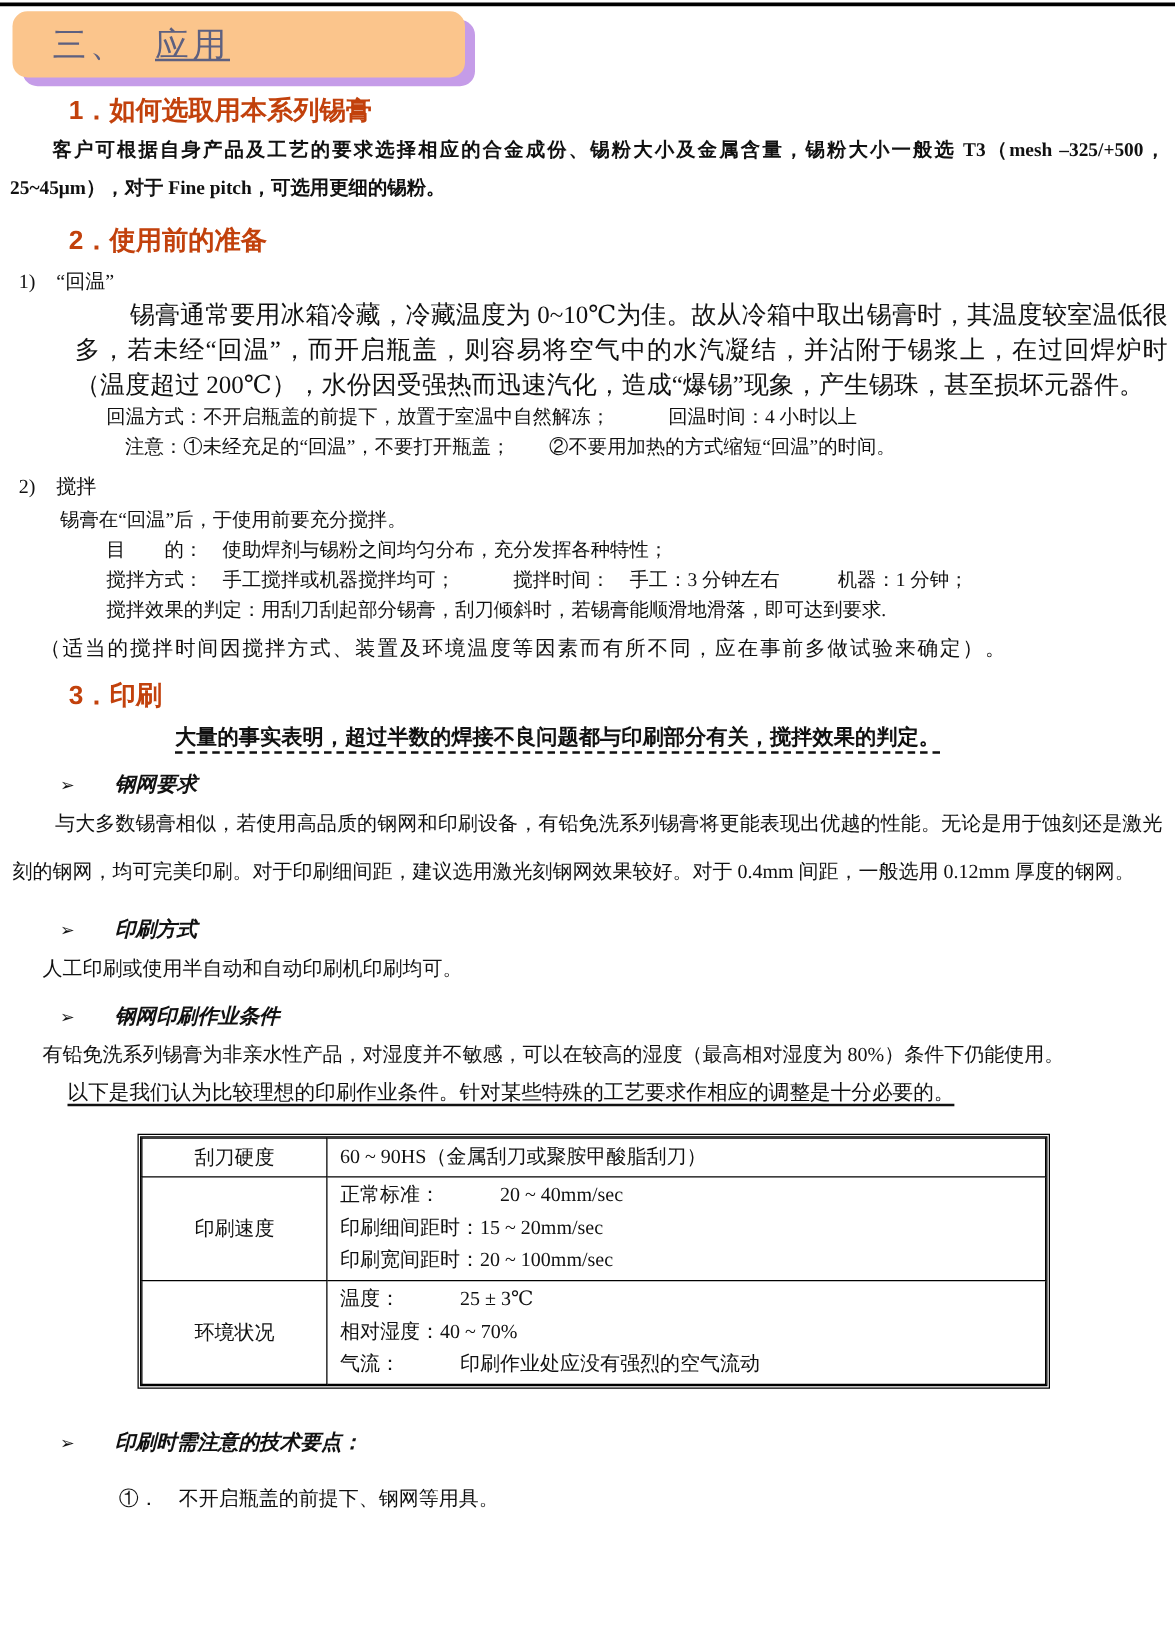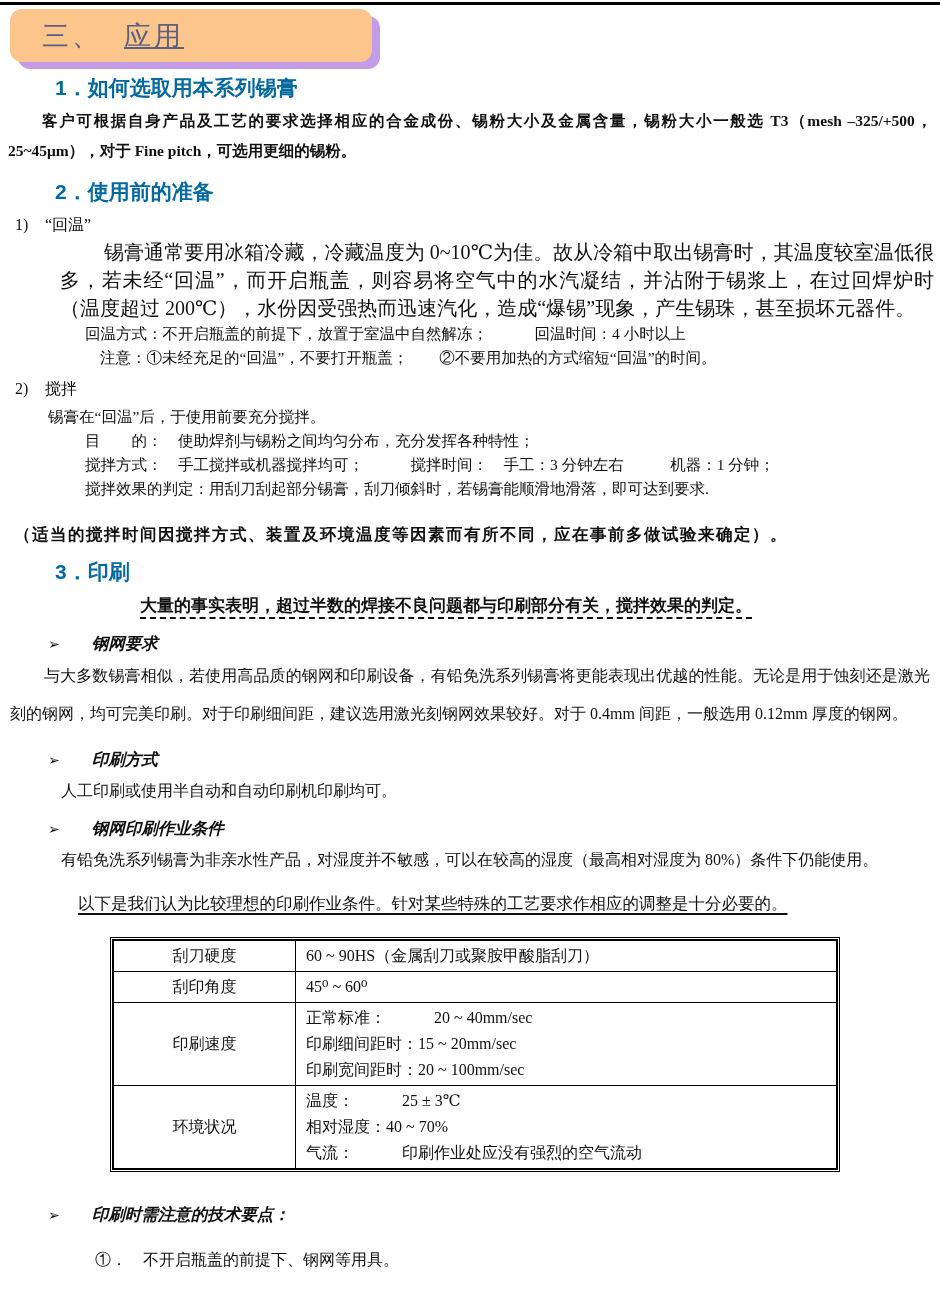"1．如何选取用本系列锡膏" .sec-heading { color: #0369a1 -> #c2410c }
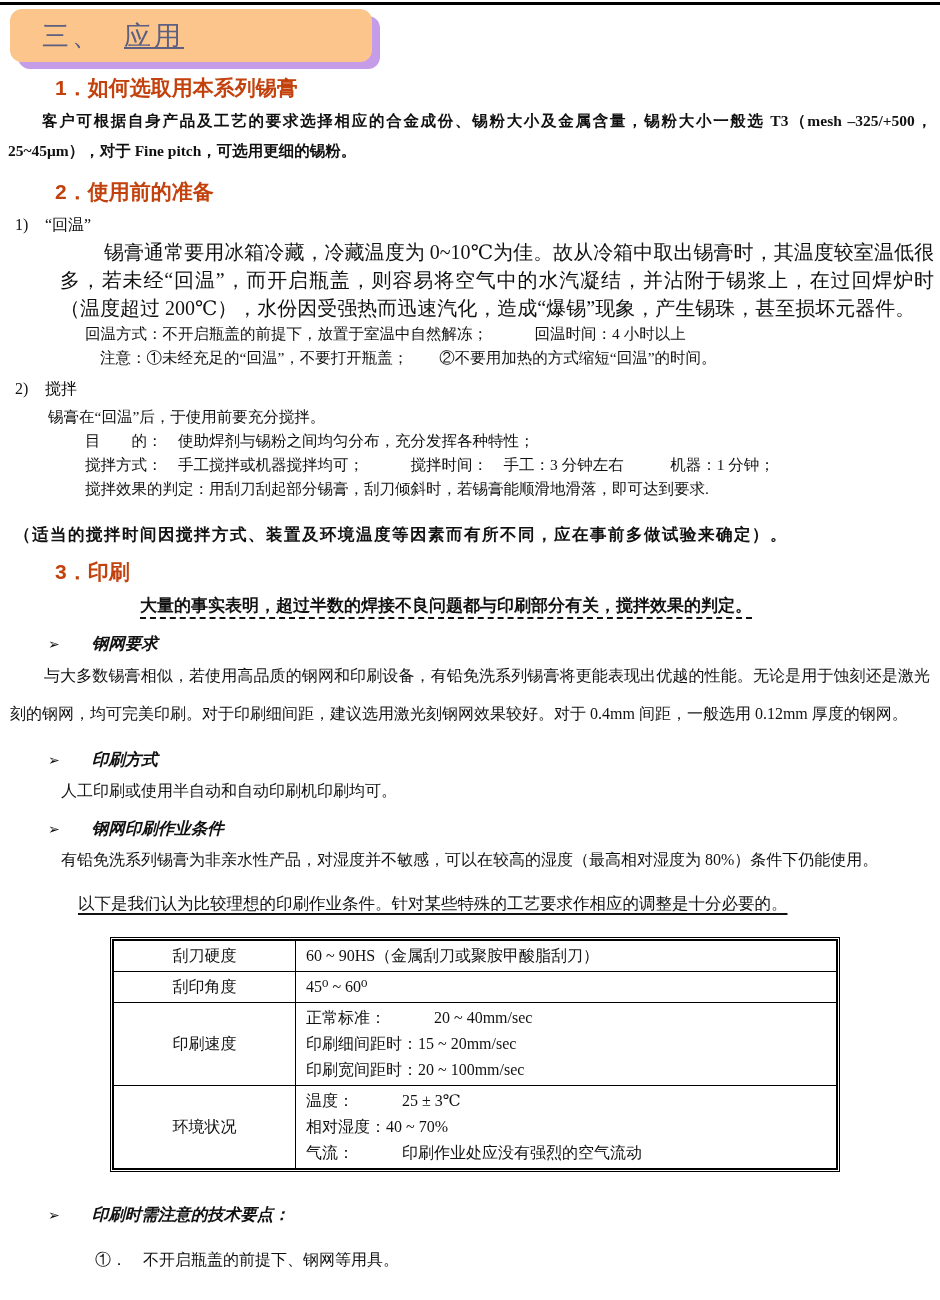"（适当的搅拌时间因搅拌方式、装置及环境温度等因素而有所不同，应在事前多做试验来确" .caution { font-weight: bold -> normal; margin-top: 23px -> 7px; padding-left: 14px -> 32px }
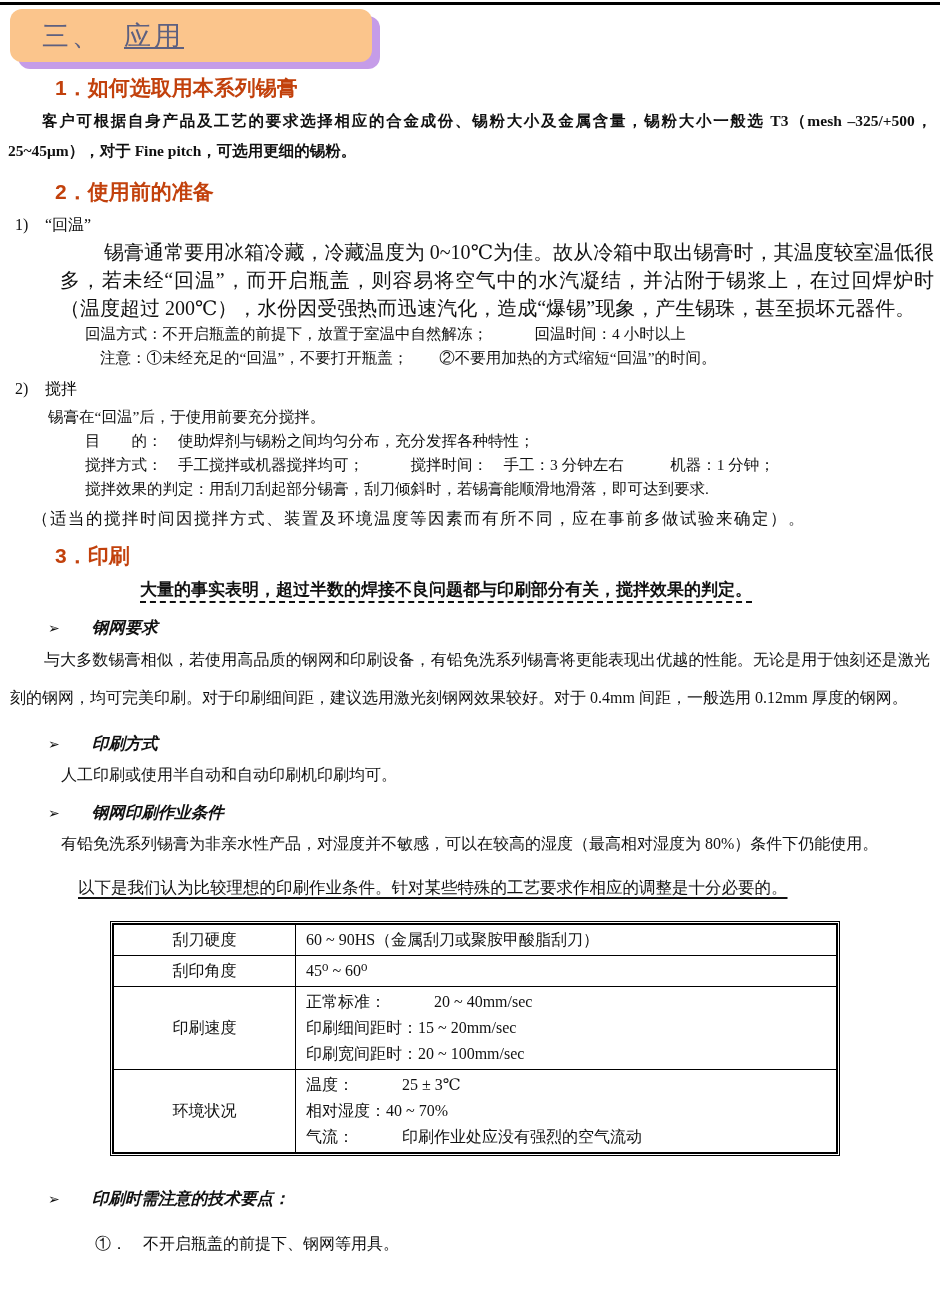"人工印刷或使用半自动和自动印刷机印刷均可。" .single-line { padding-left: 61px -> 34px }
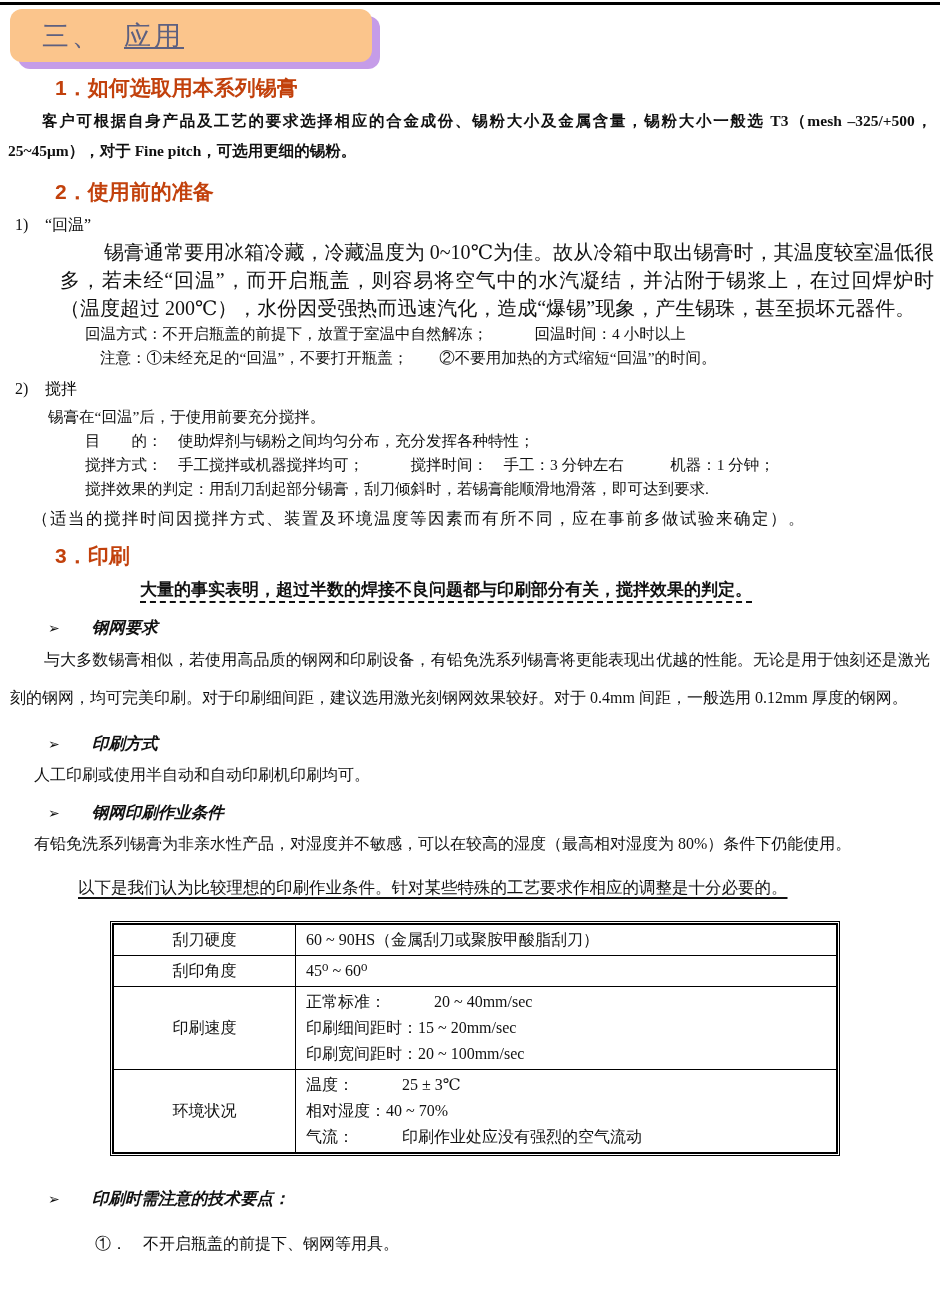"以下是我们认为比较理想的印刷作业条件。针对某些特殊的工艺要求作相应的调整是十分必" .ideal-line { margin-top: 22px -> 8px; padding-left: 78px -> 54px }
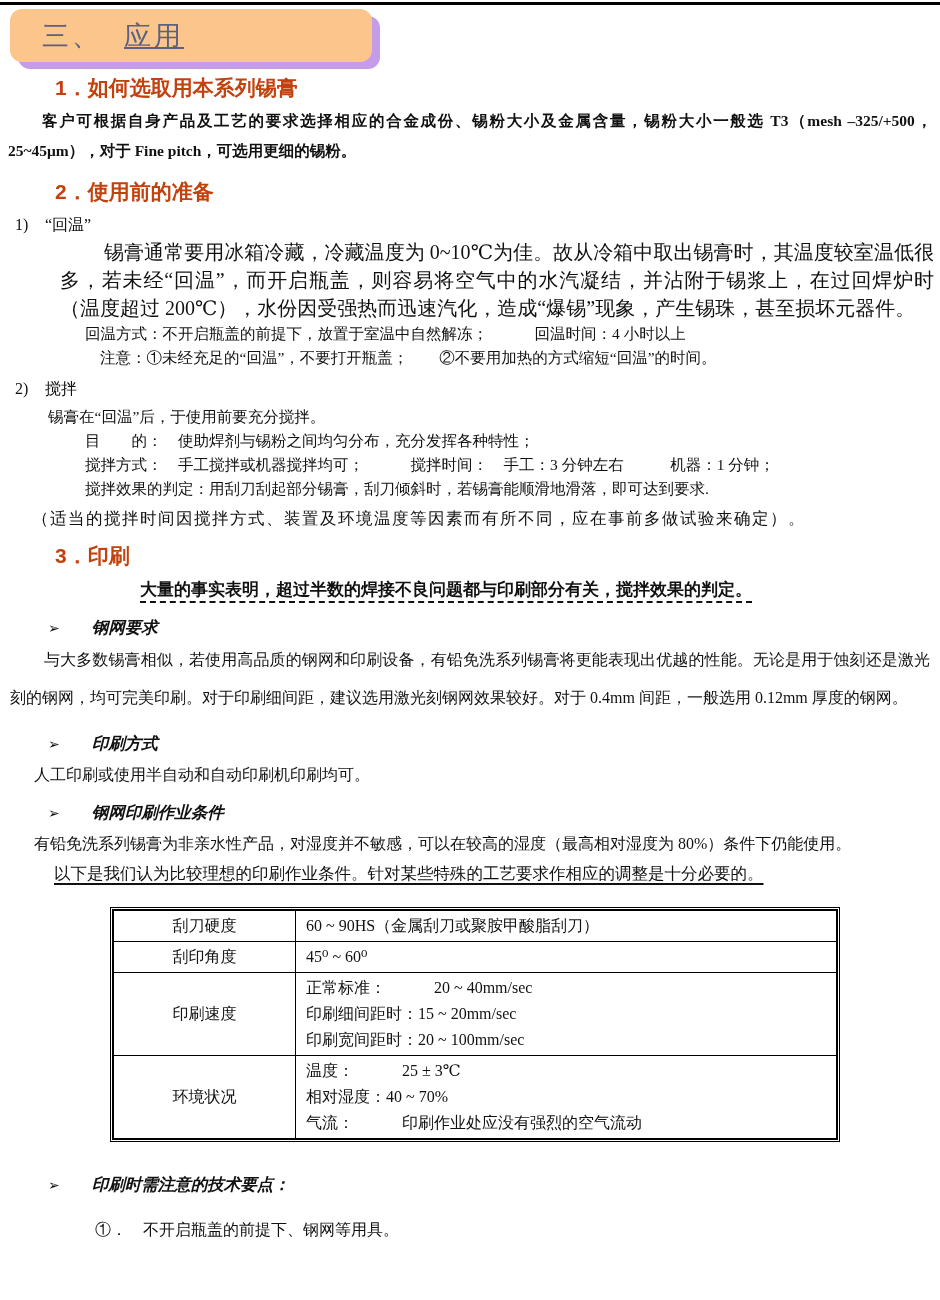"刮刀硬度" td.lab { width: 182px -> 148px }
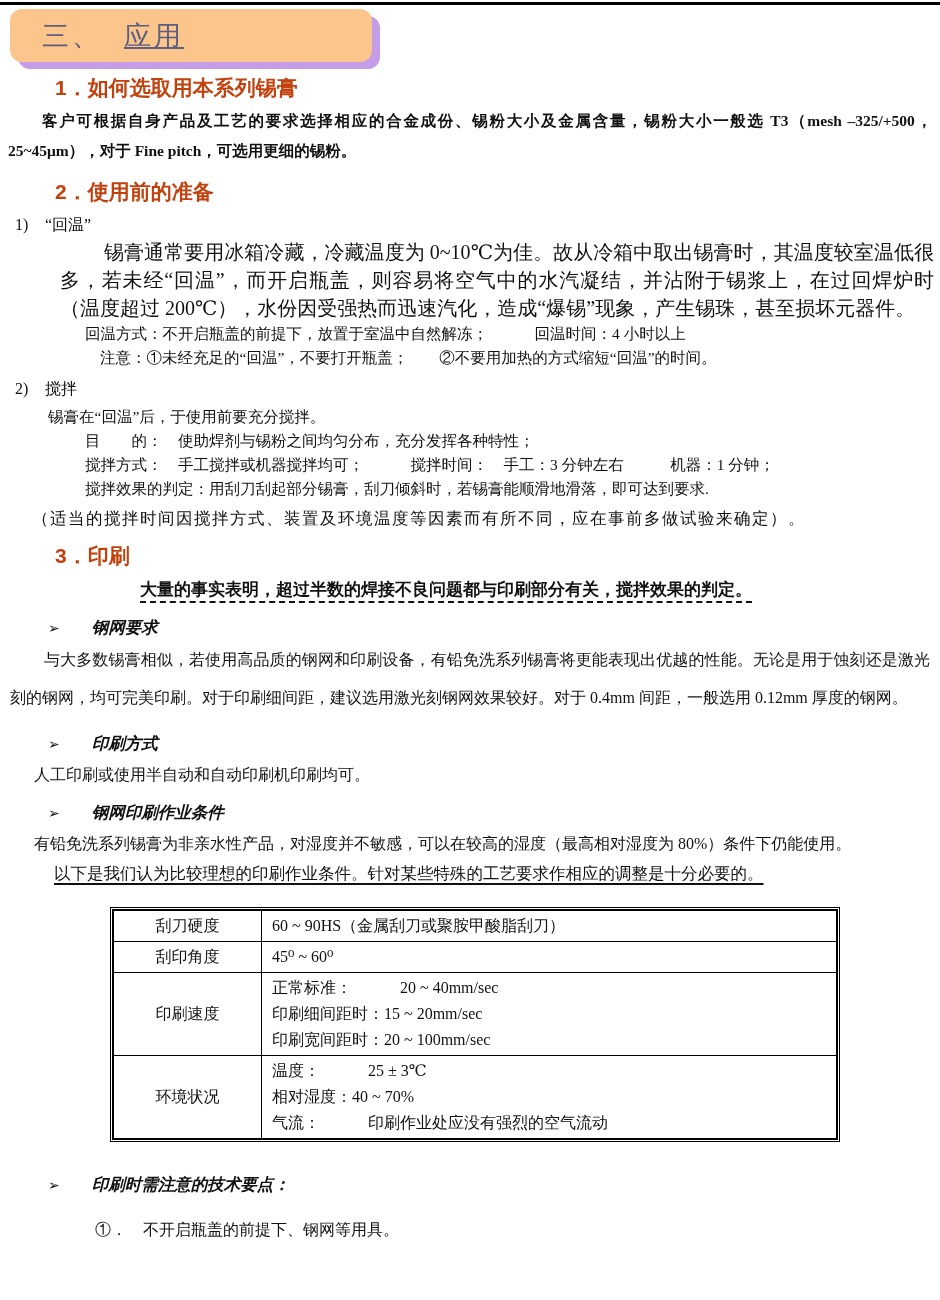"刮印角度" tr { html: <tr> <td>刮印角度</td> <td> <div>45⁰ ~ 60⁰</div> </td> </tr> -> none }
